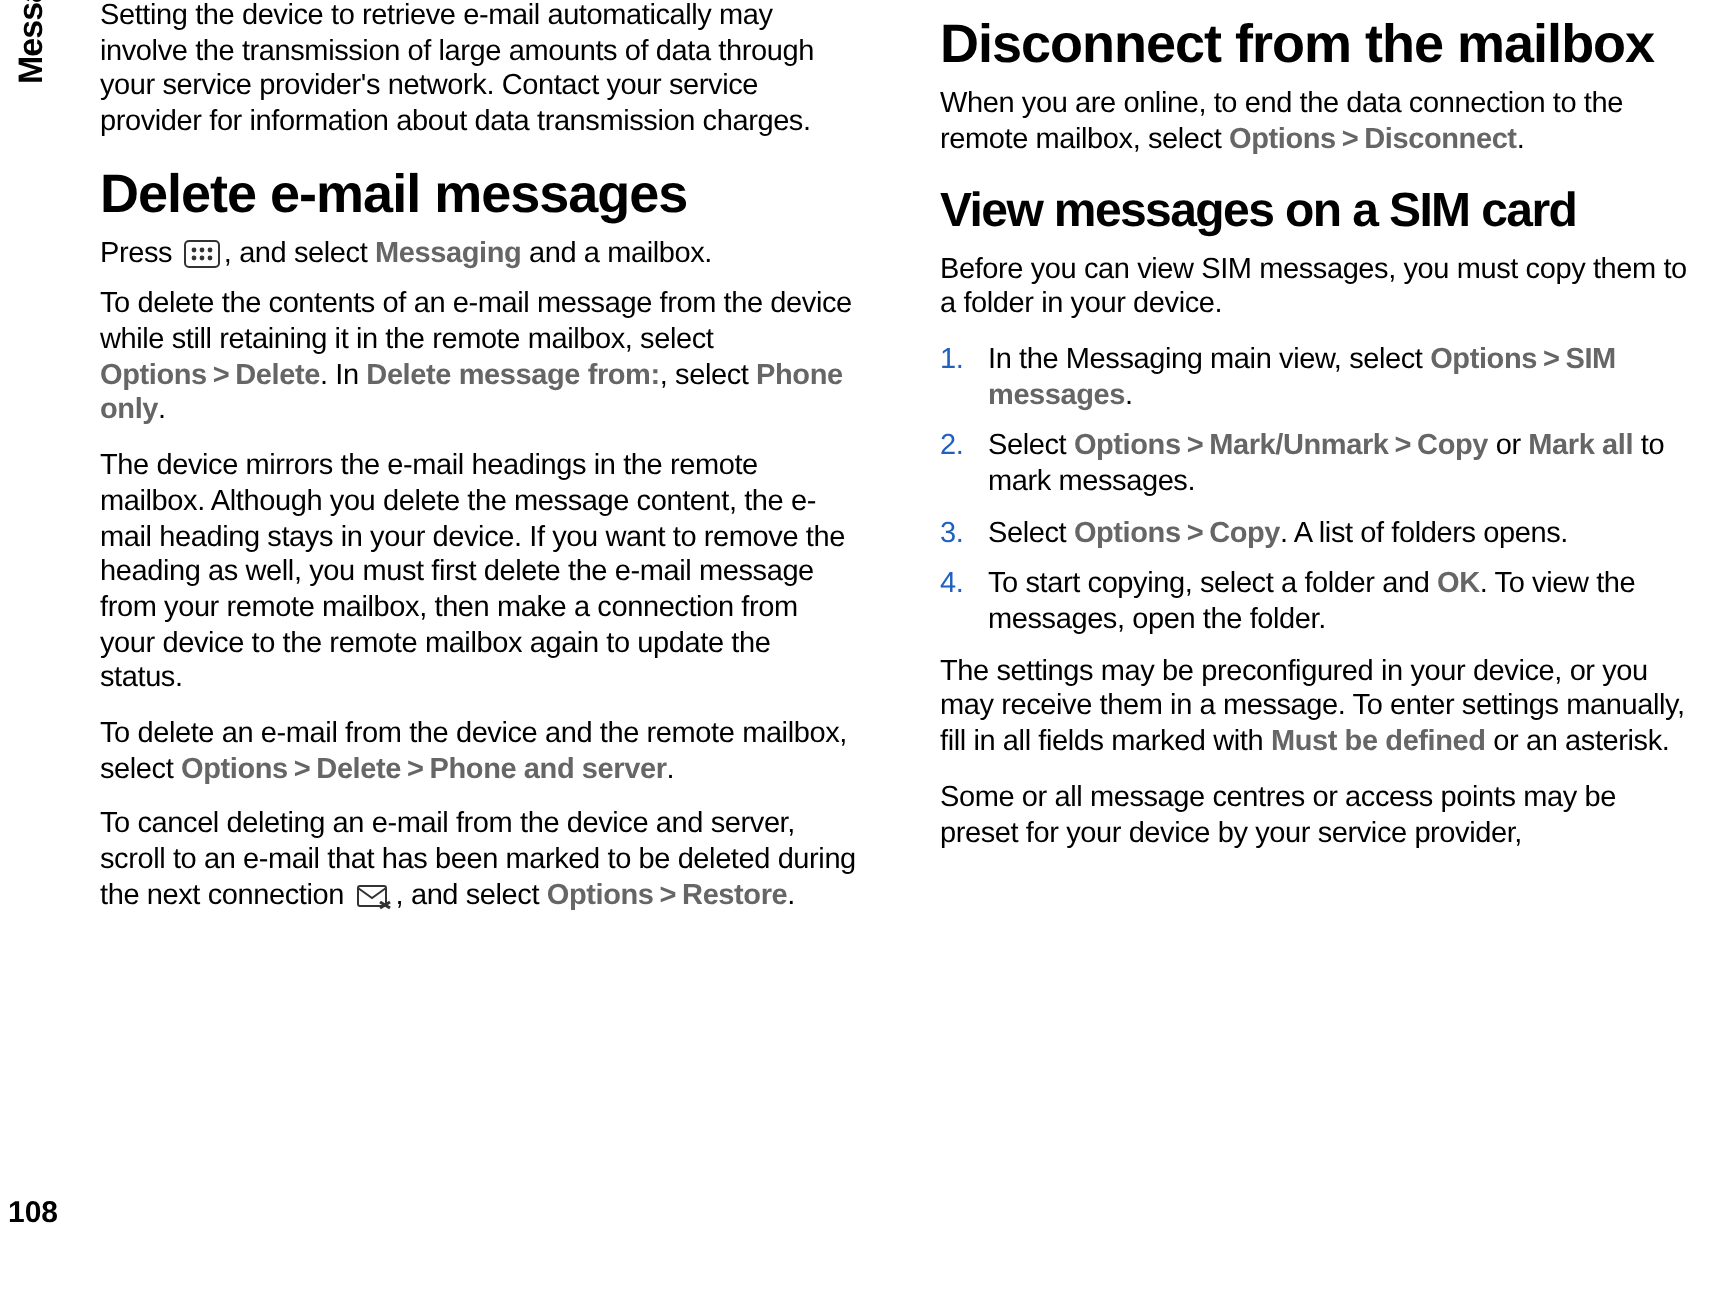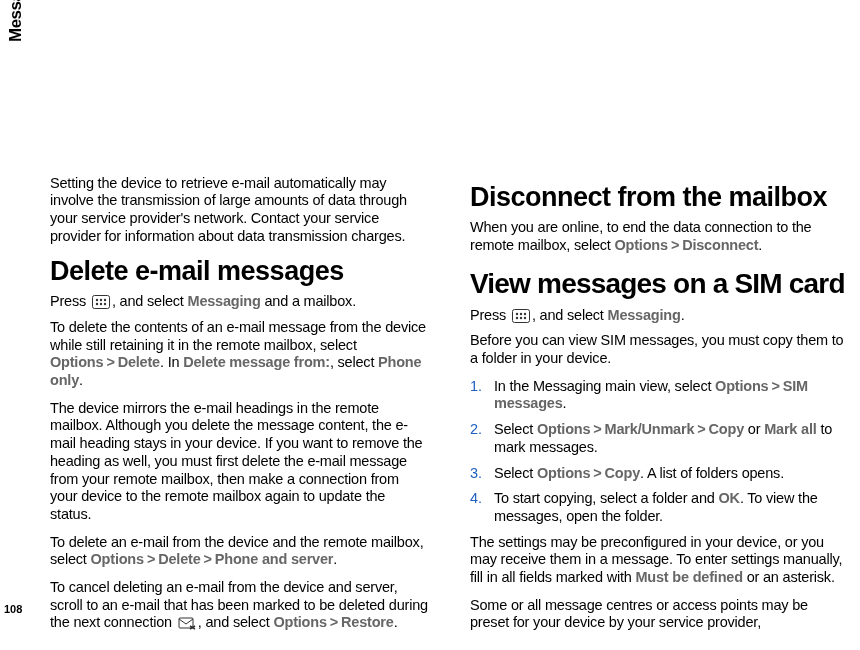"Setting the device to retrieve" .content-area { align-items: flex-end -> none }
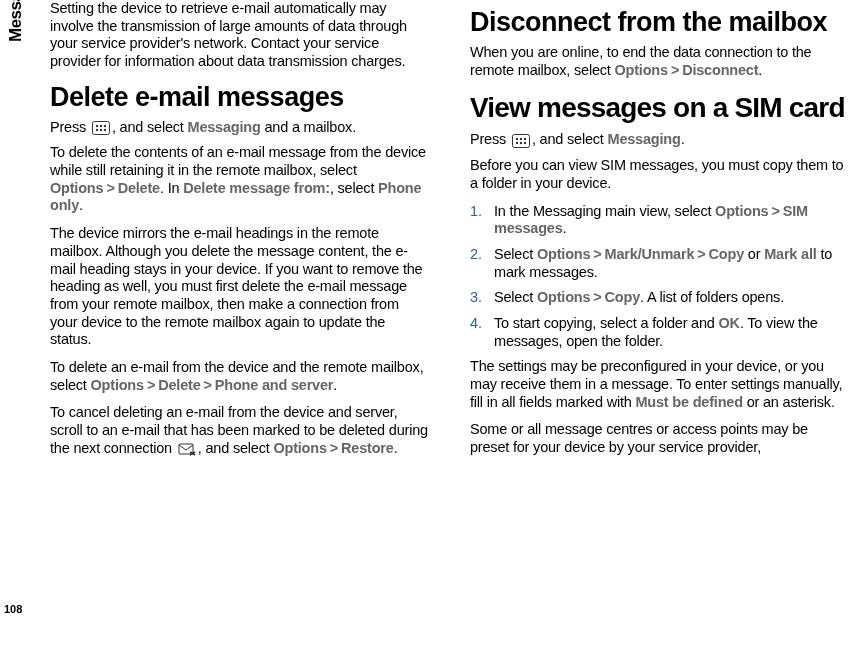"View messages on a SIM" h2.large { font-size: 28px -> 24px }
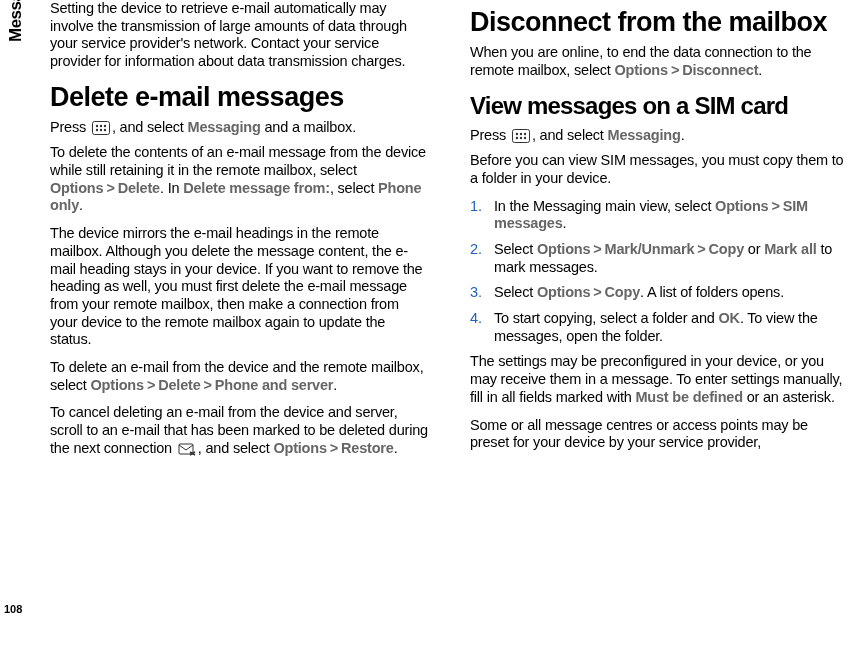"Press , and select Messaging." p.press-line { html: <p> <span>Press </span><span><svg> <rect></rect> <circle></circle> <circle></circle> <circle></circle> <circle></circle> <circle></circle> <circle></circle> </svg></span><span>, and select </span><span>Messaging</span><span>.</span> </p> -> none }
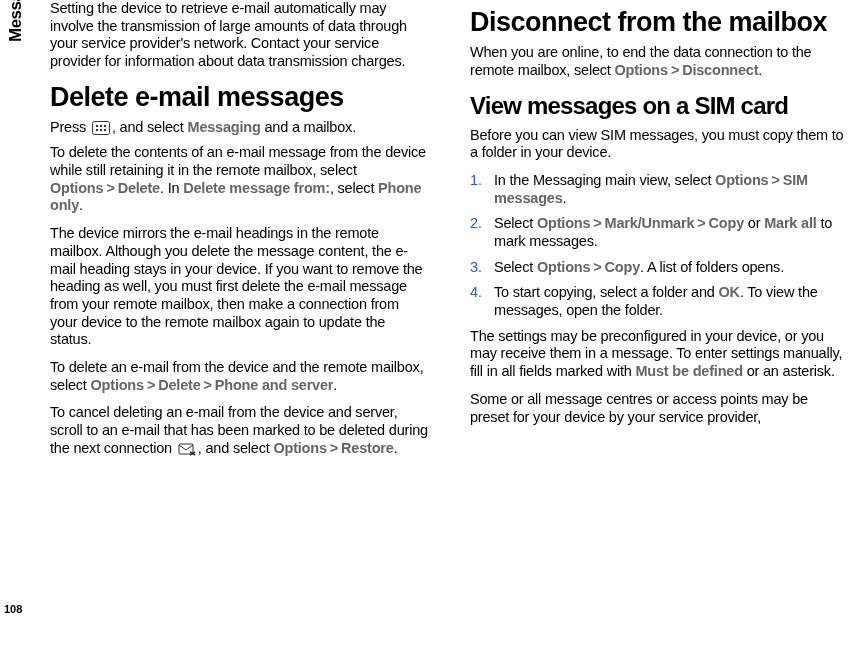"108" .page-number { font-size: 11px -> 15px }
